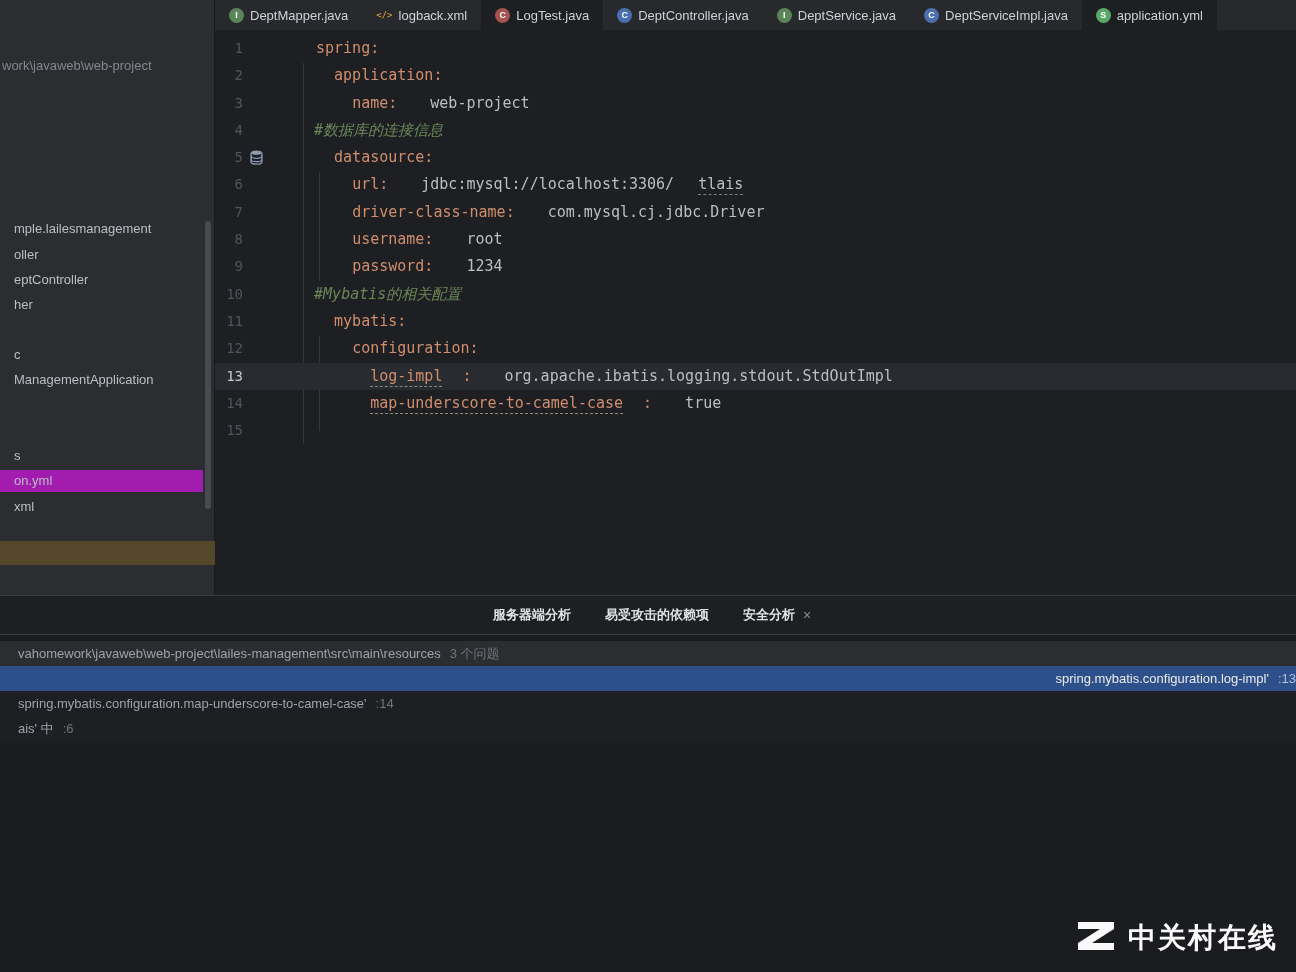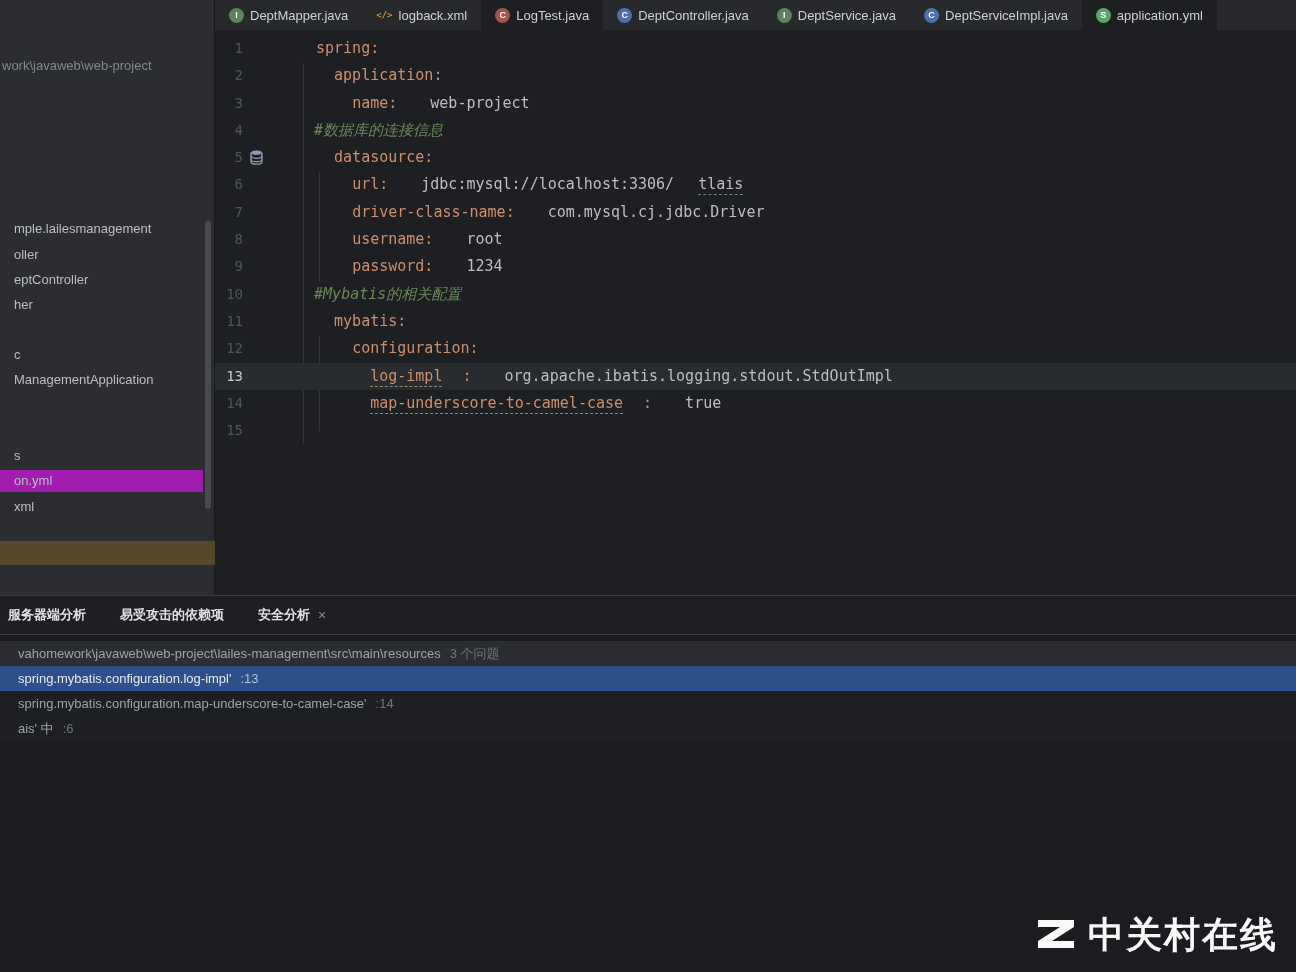"服务器端分析" .panel-tabs { justify-content: none -> center }
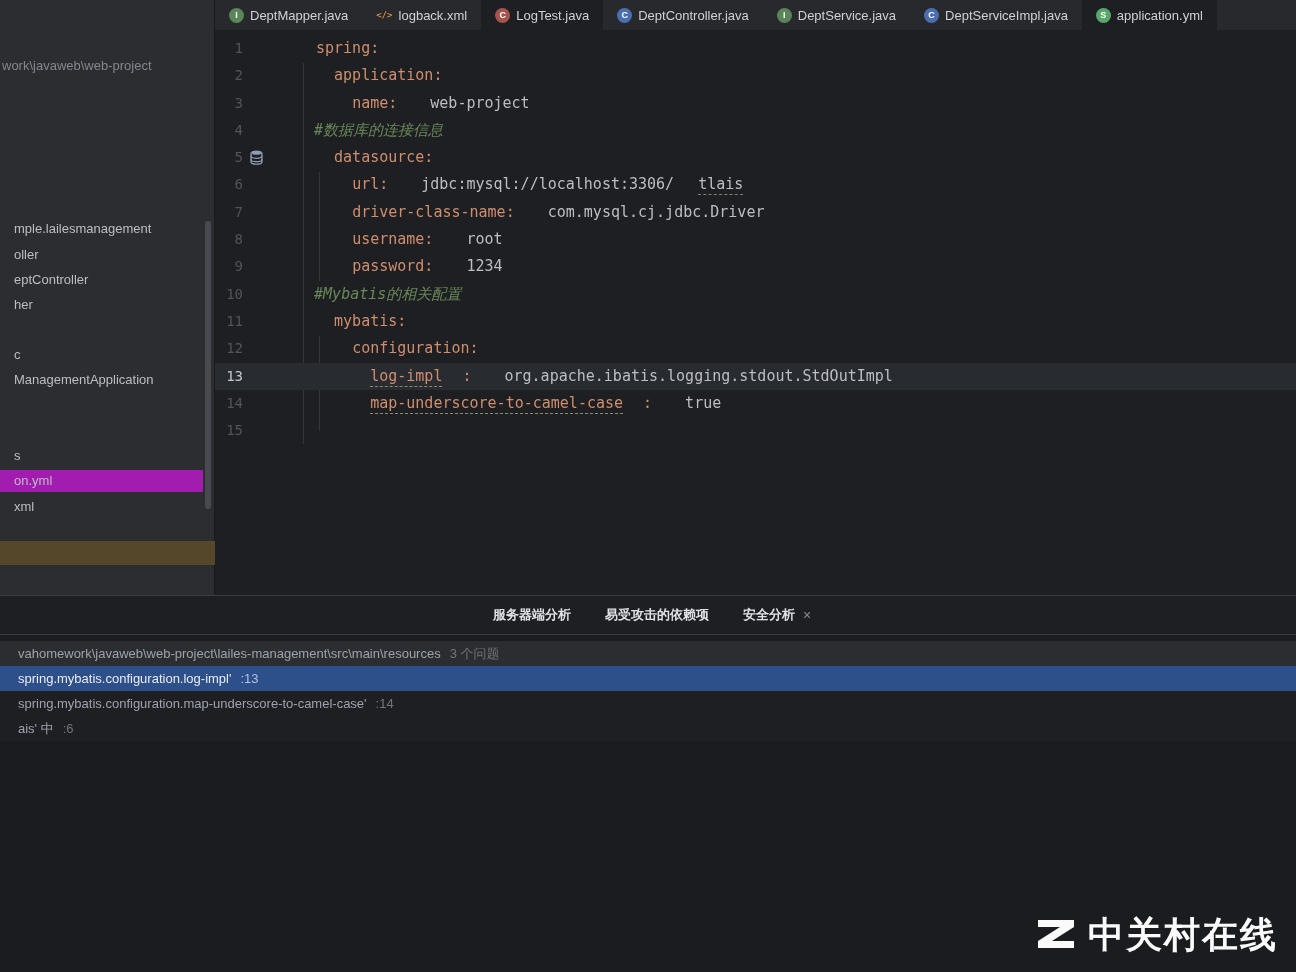"spring.mybatis.configuration.log-impl'" .prow.sel { text-align: none -> right }
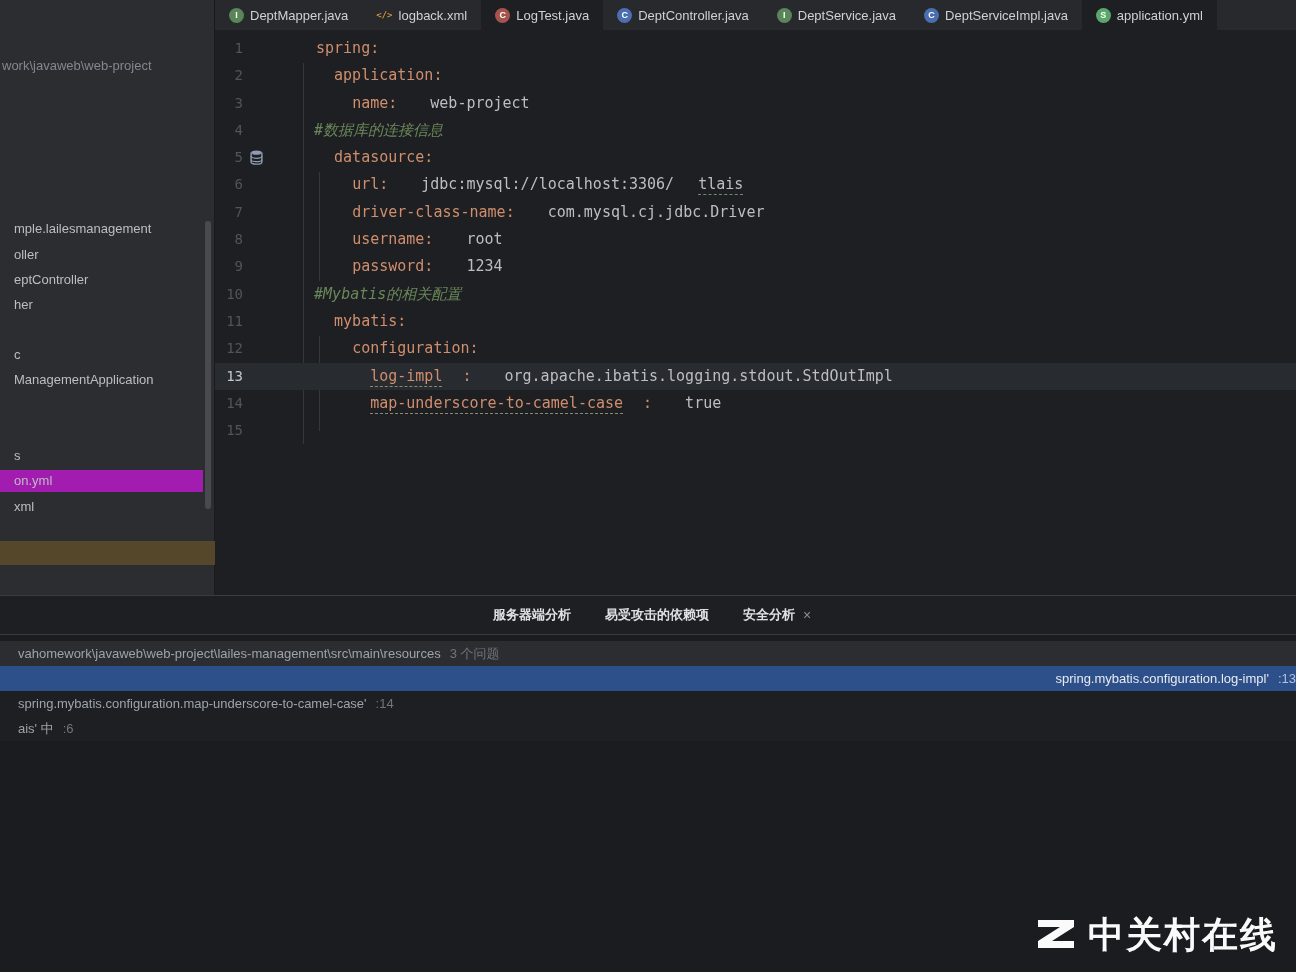"中关村在线" .wm-text { font-size: 36px -> 28px }
